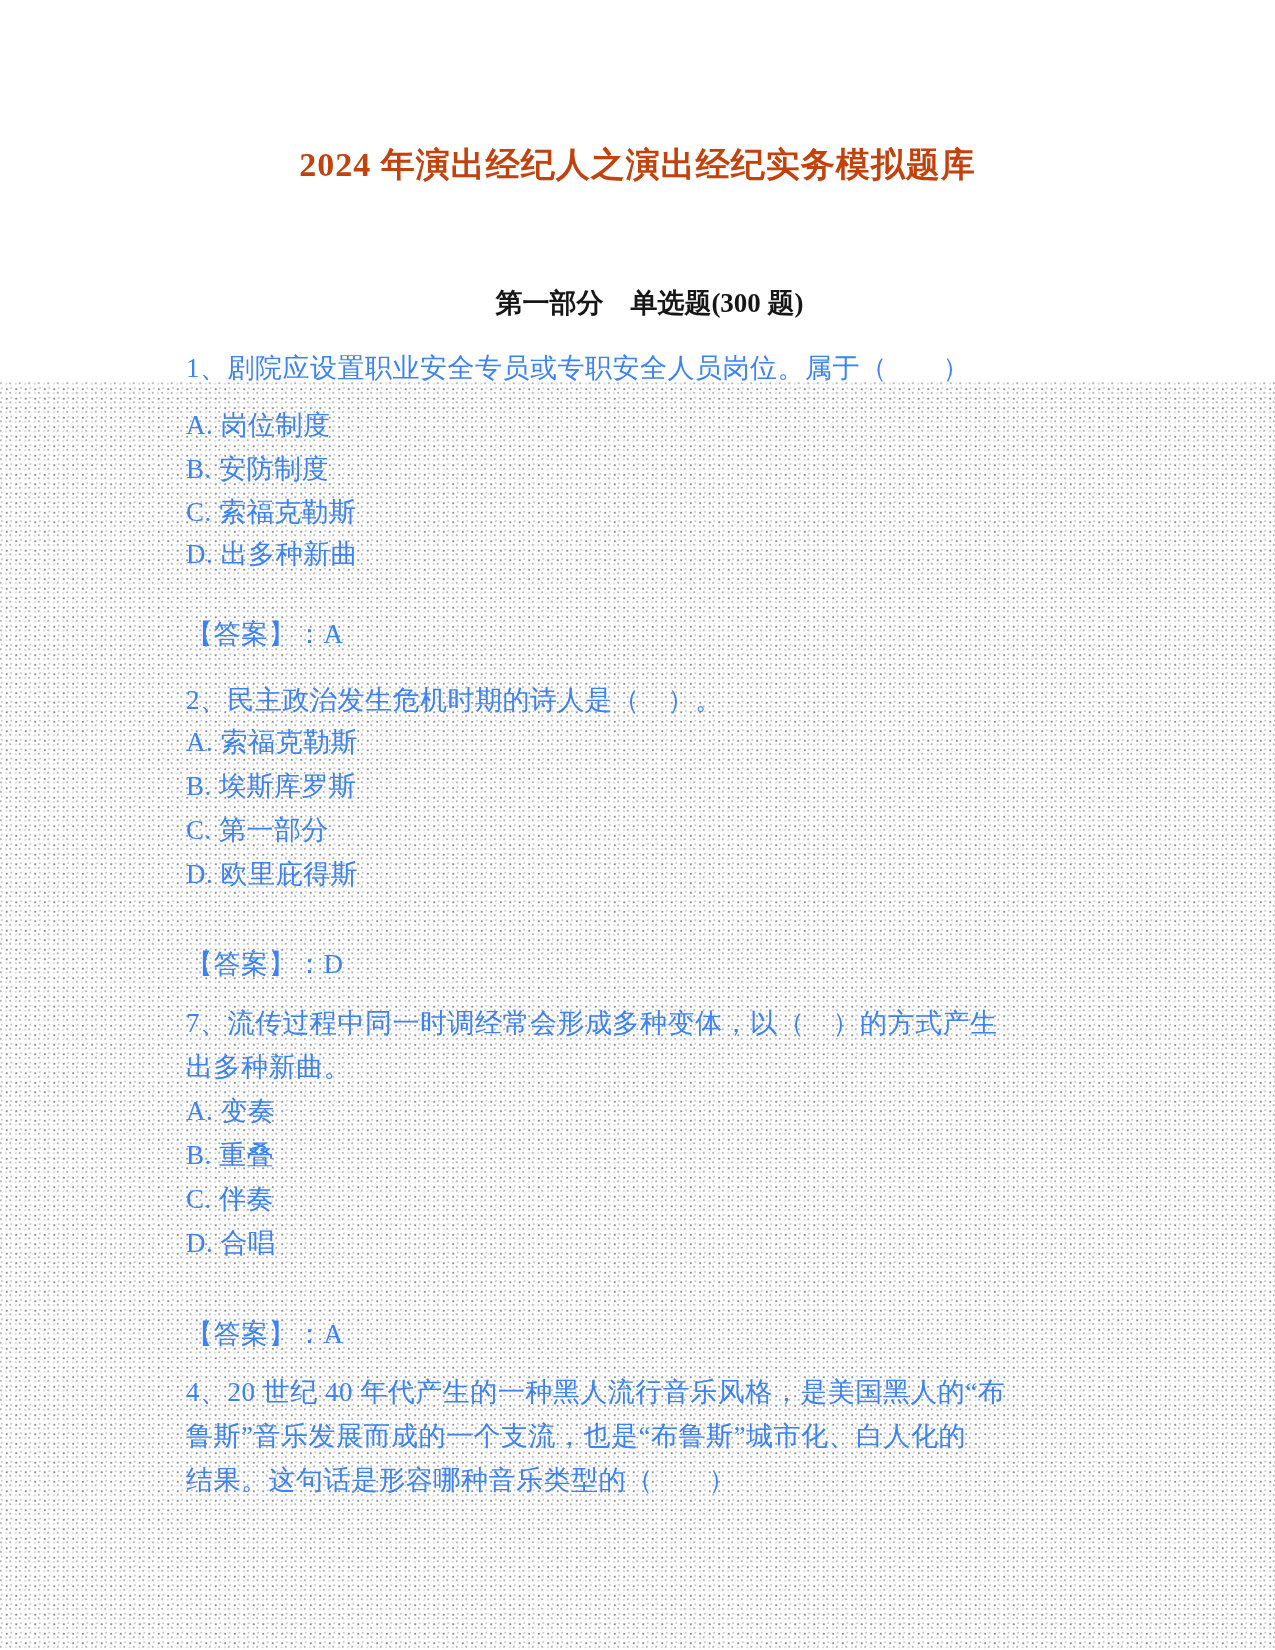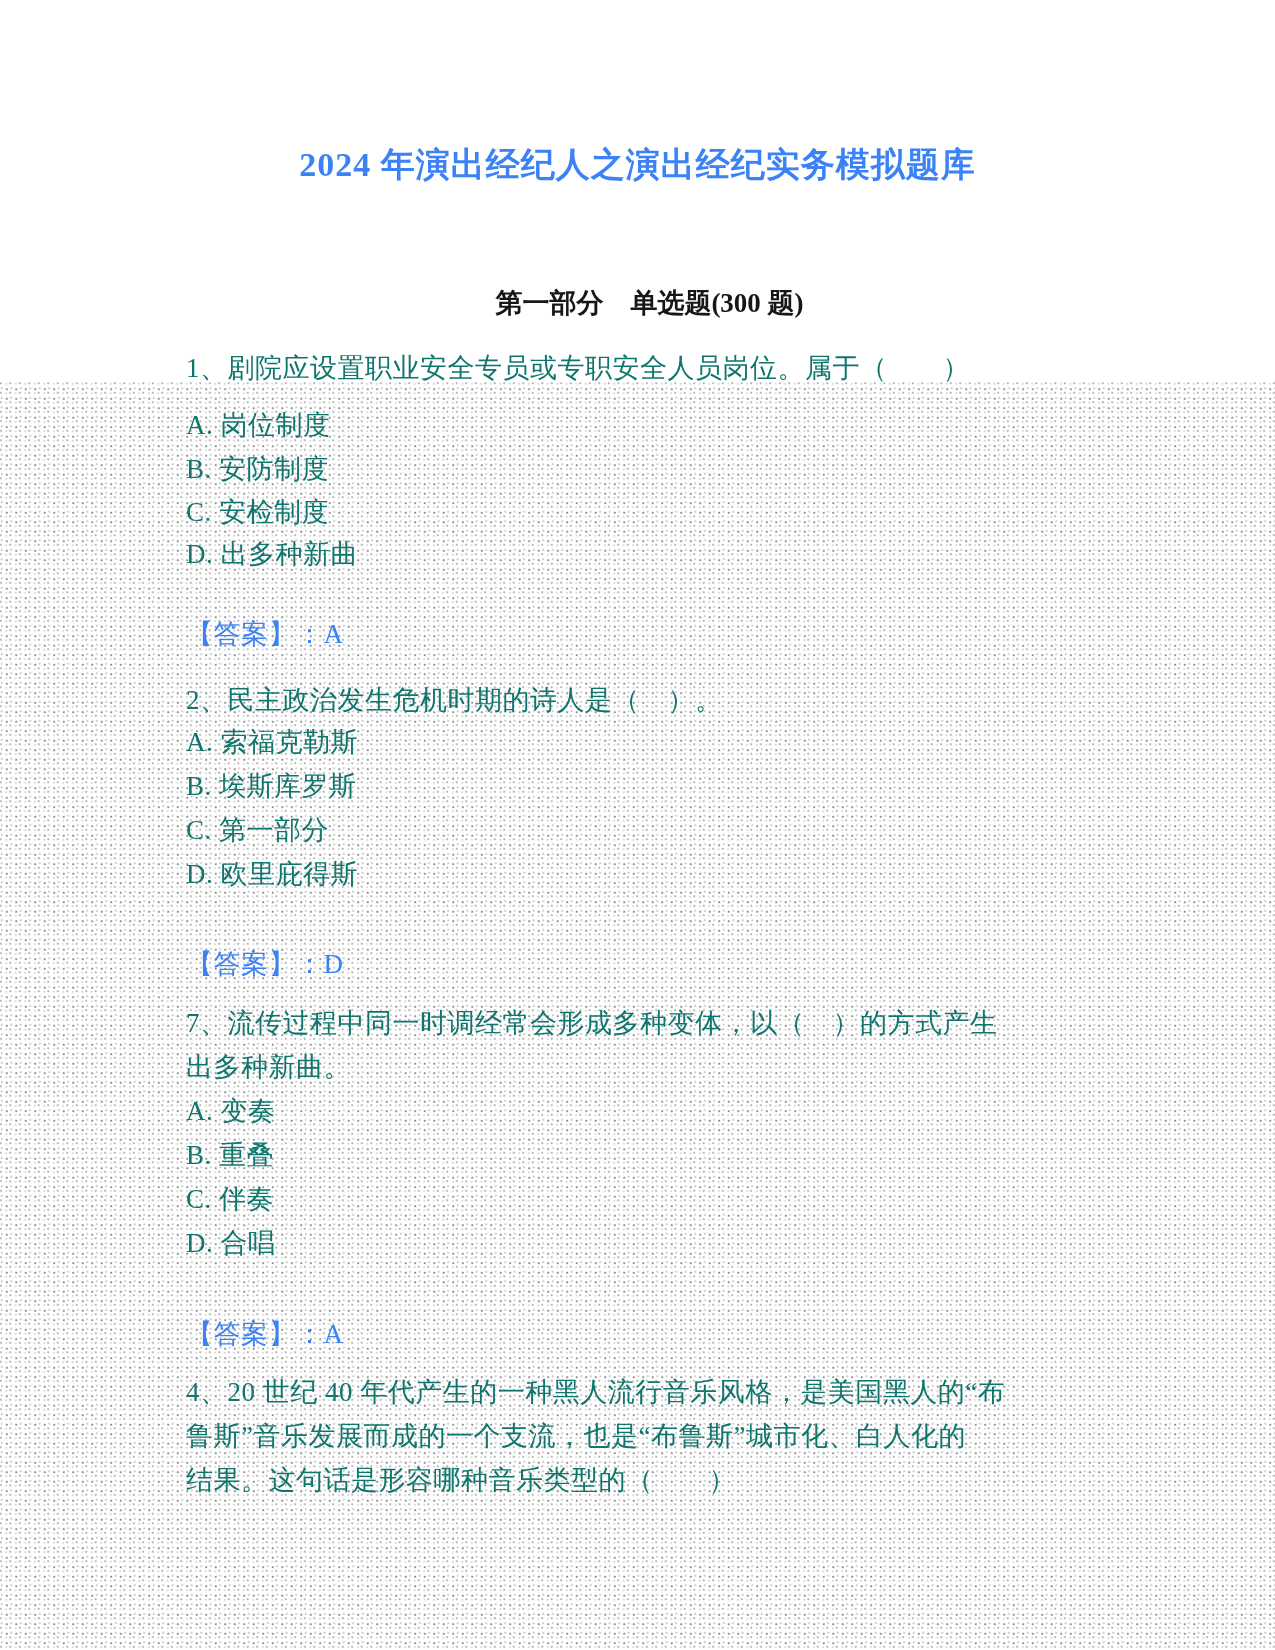"2024 年演出经纪人之演出经纪实务模拟题库" .title { color: #3b82f6 -> #c2410c }
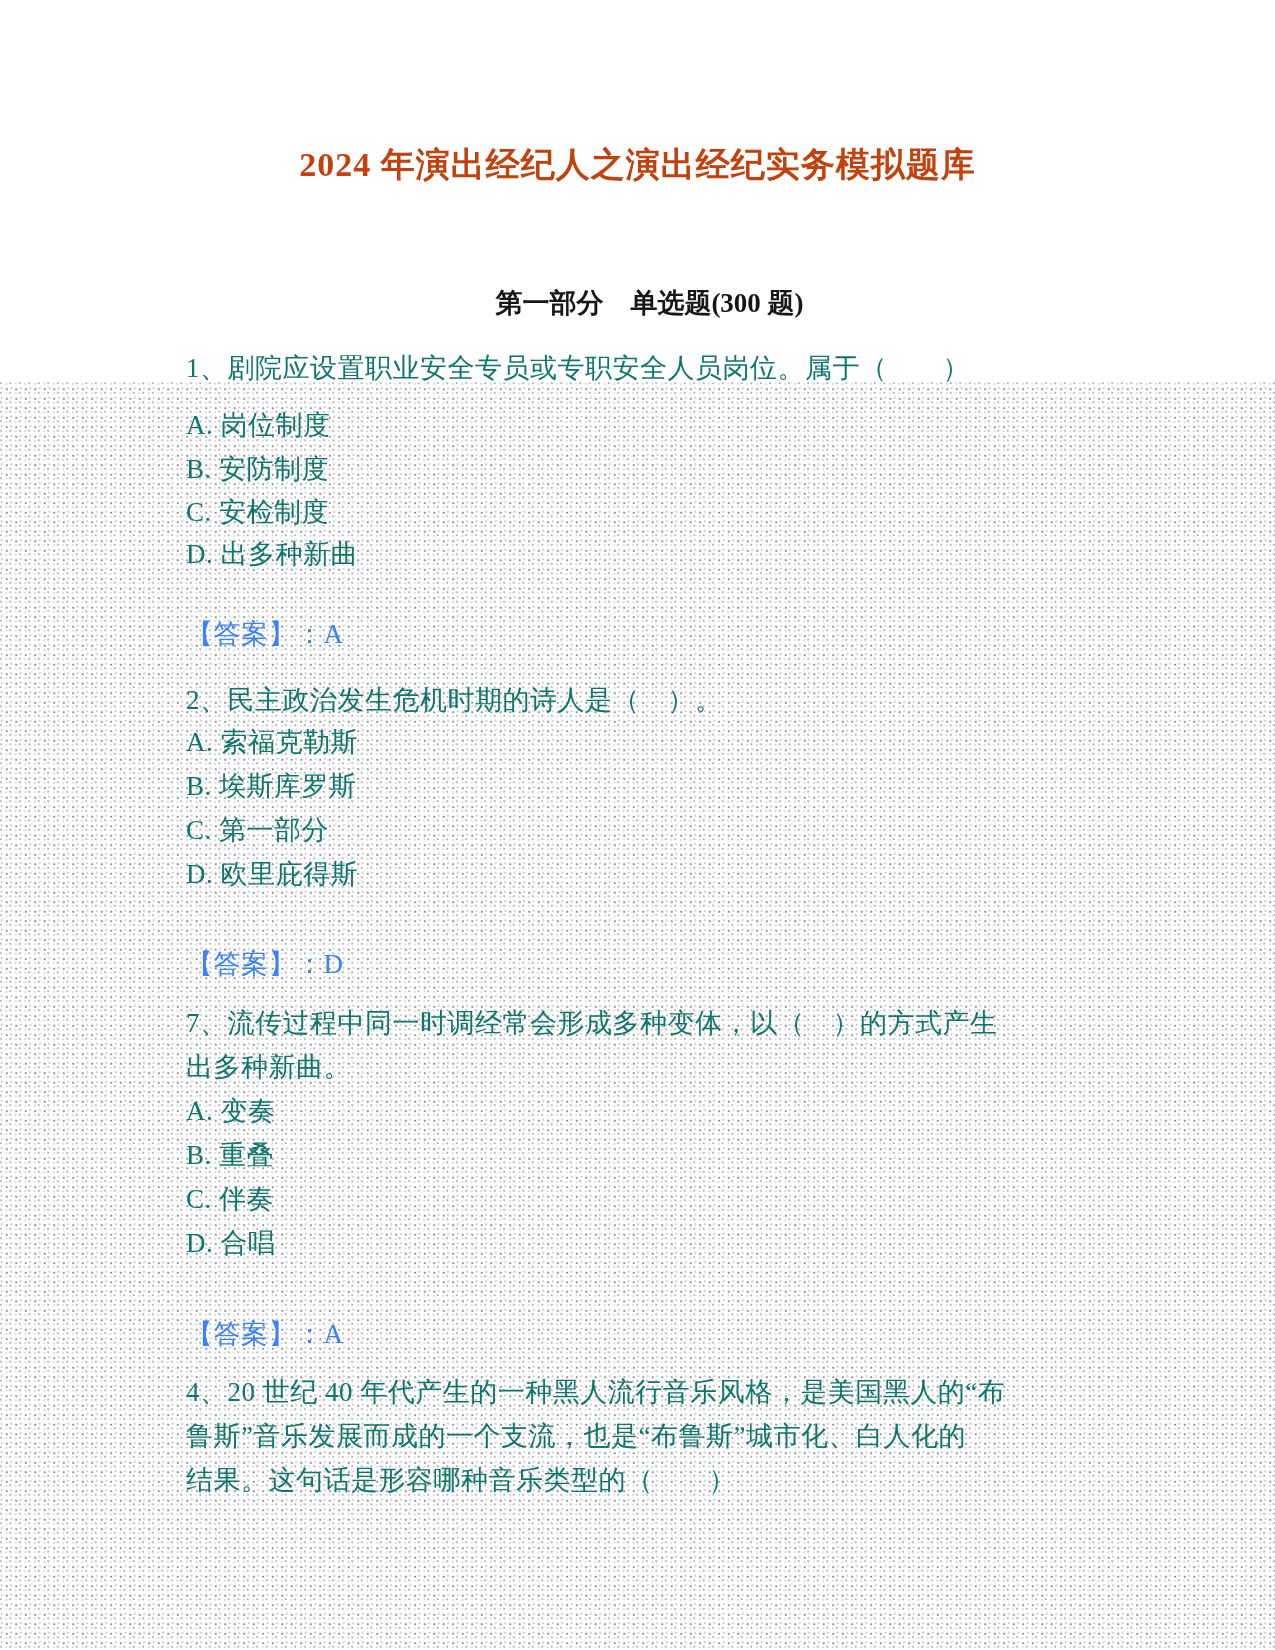"1、剧院应设置职业安全专员或专职安全人员岗位。属于（ ）" .ln { color: #0f766e -> #3b82f6 }
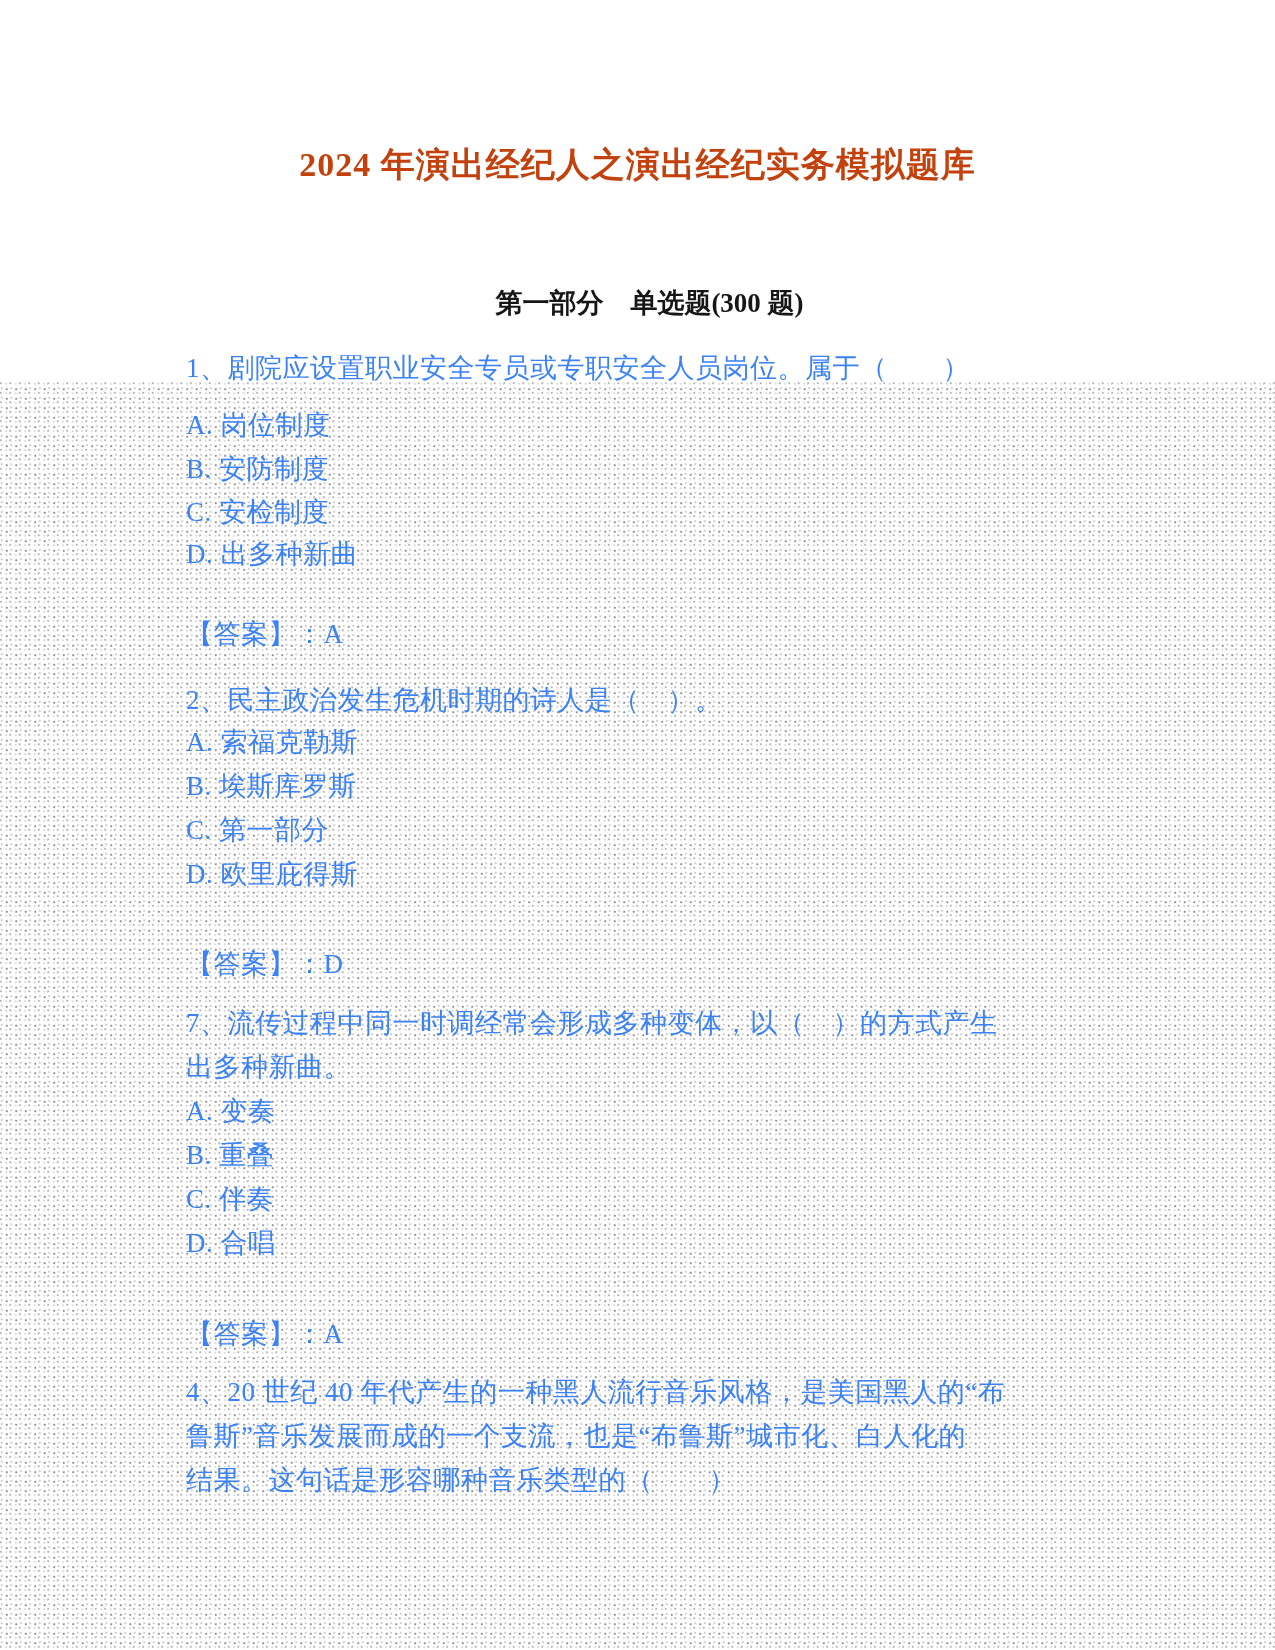"C. 安检制度" div.ln { text: 安检制度 -> 索福克勒斯 }
